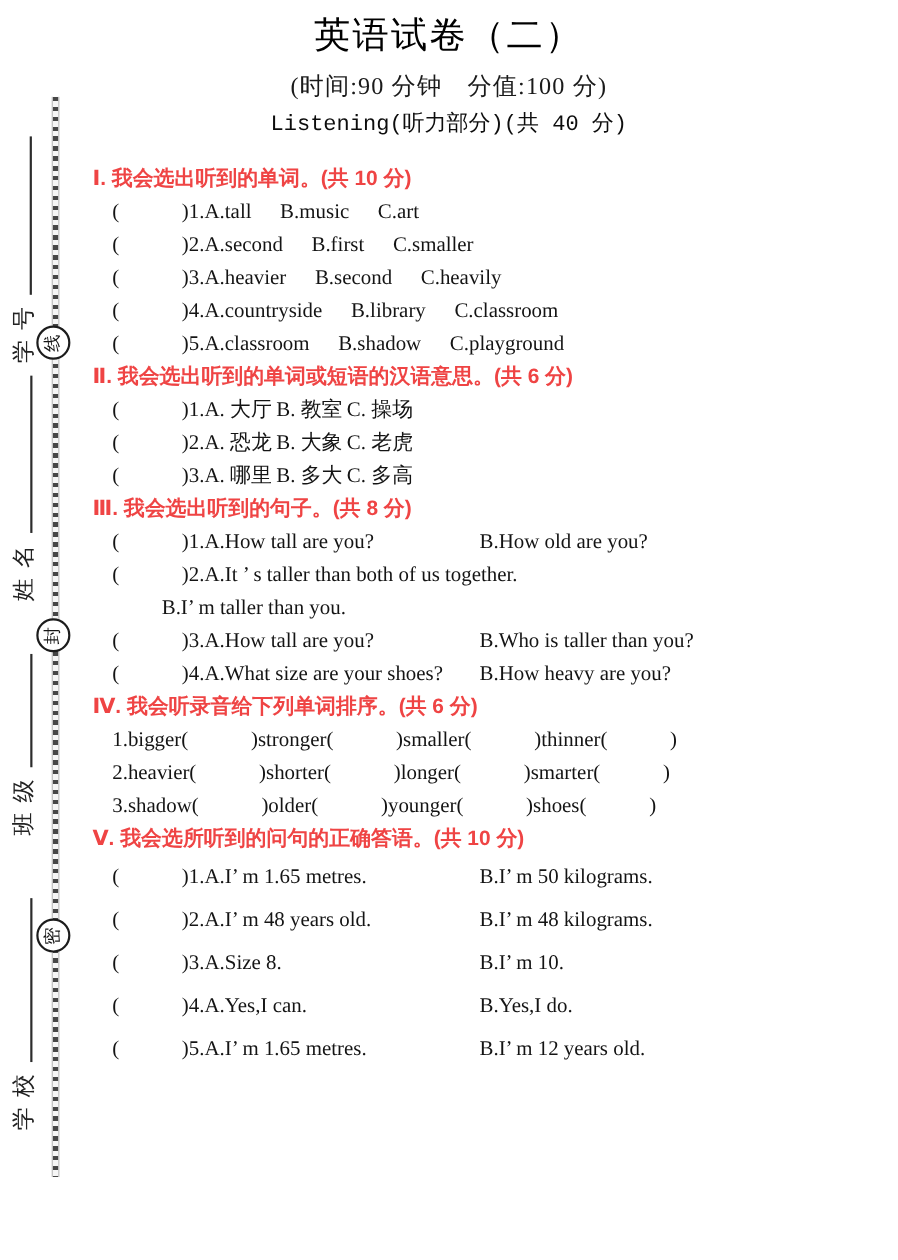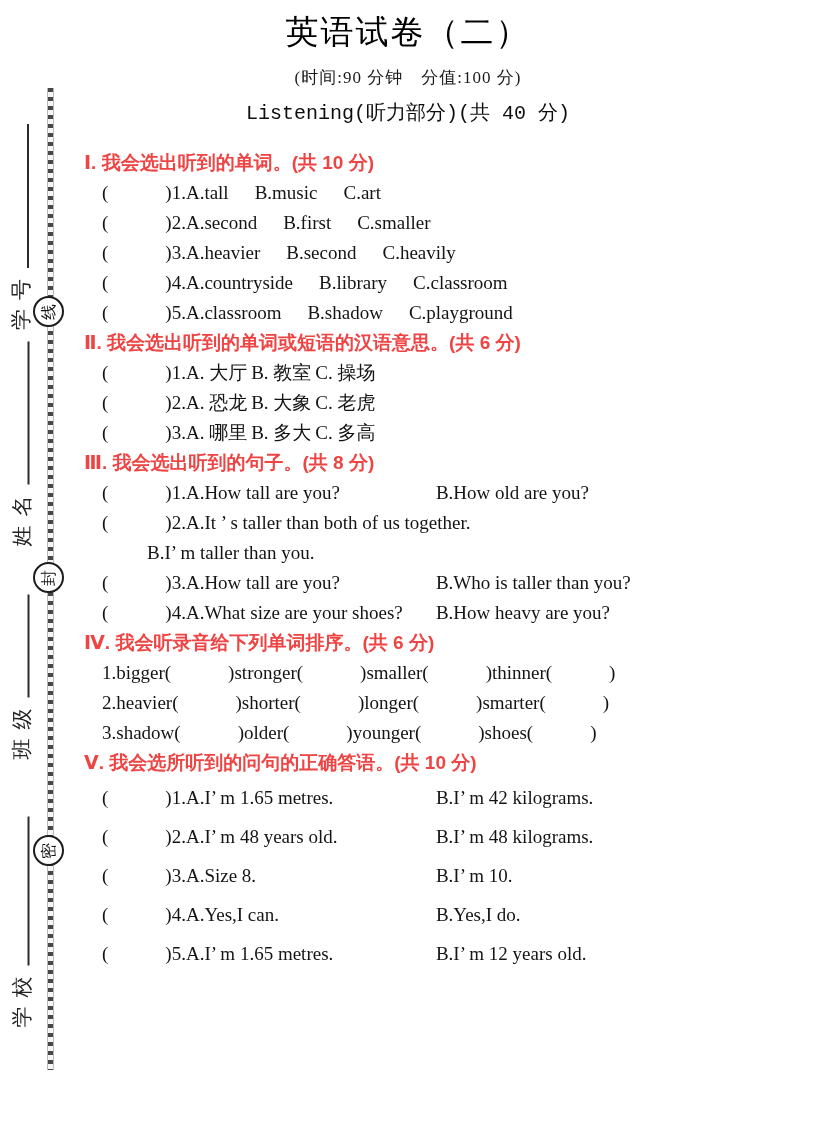"(时间:90 分钟 分值:100 分)" .meta { font-size: 17px -> 22px }
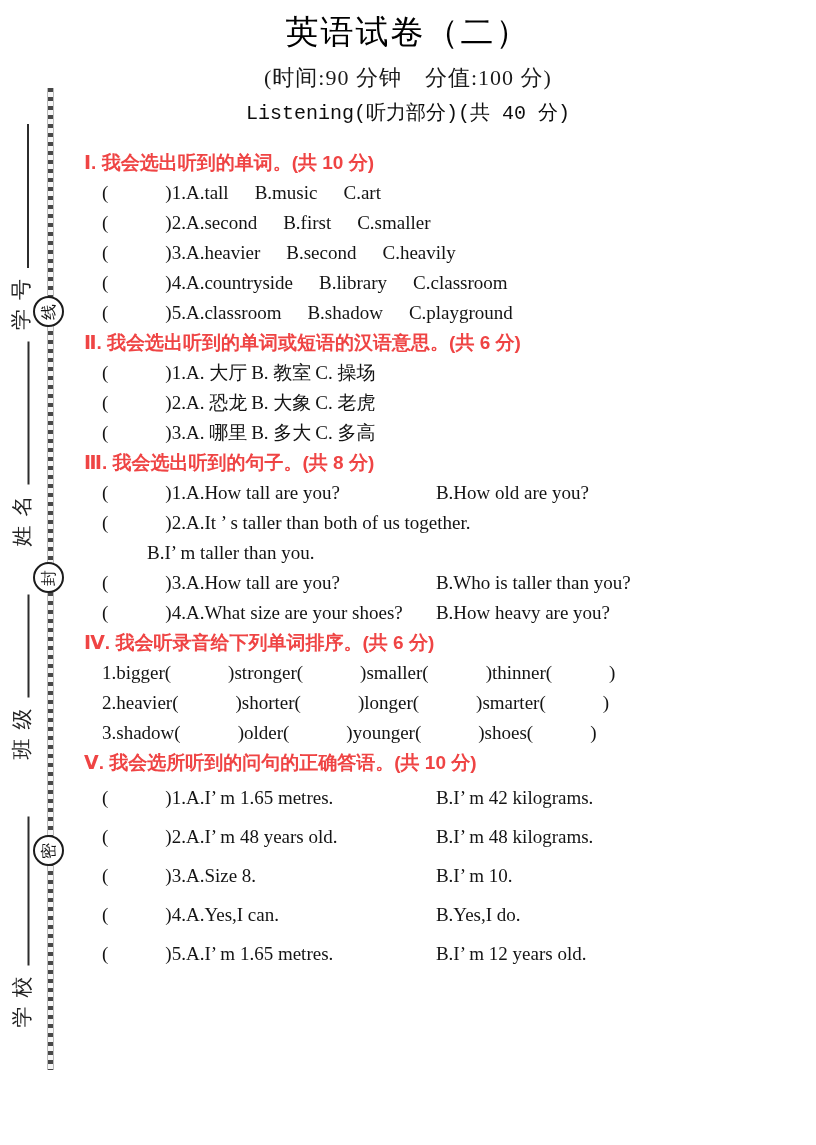"B.I’ m 42 kilograms." span.opt { text: 42 -> 50 }
